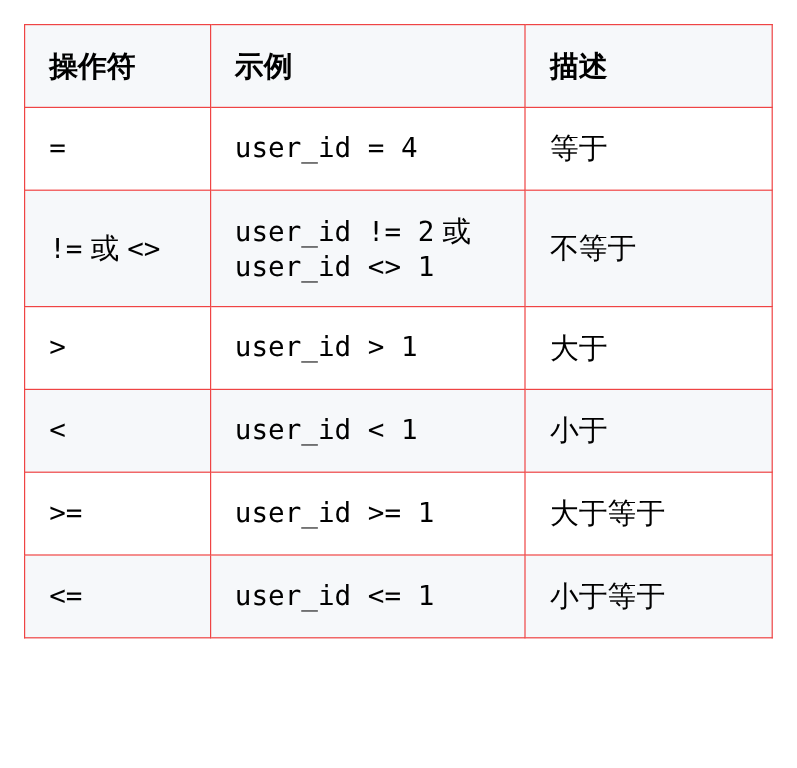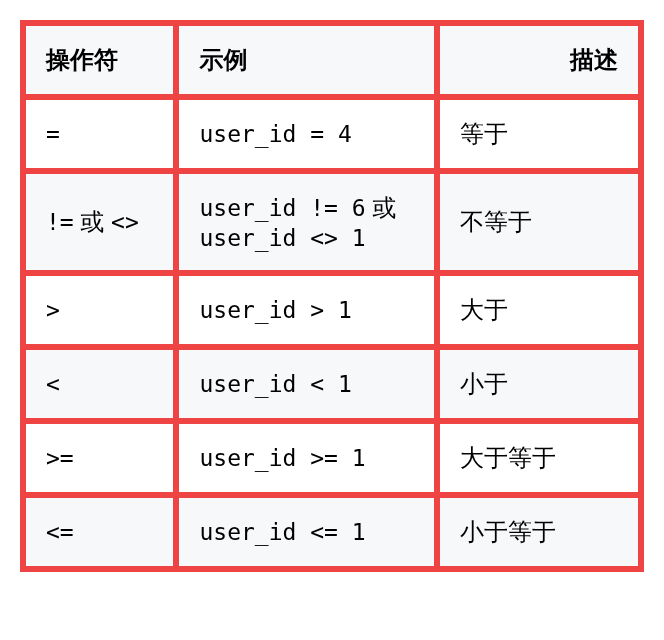"操作符" th, td { border: 6px solid #ef4444 -> 1px solid #ef4444 }
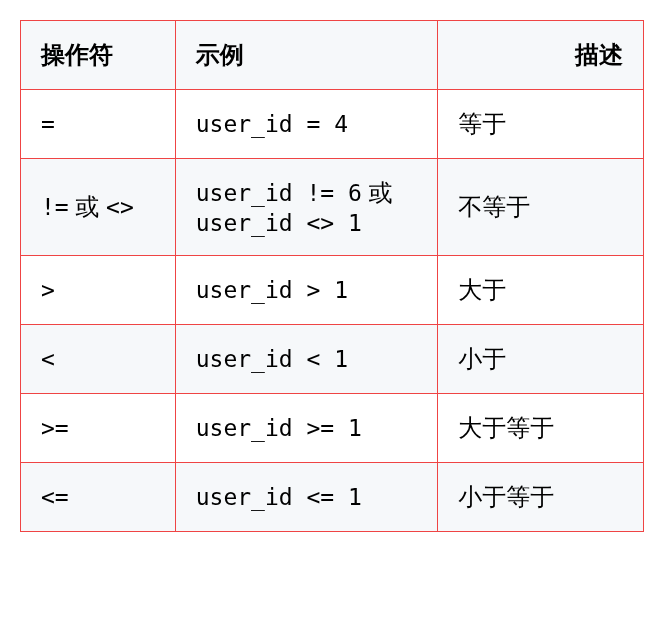"描述" .col-desc { text-align: right -> none }
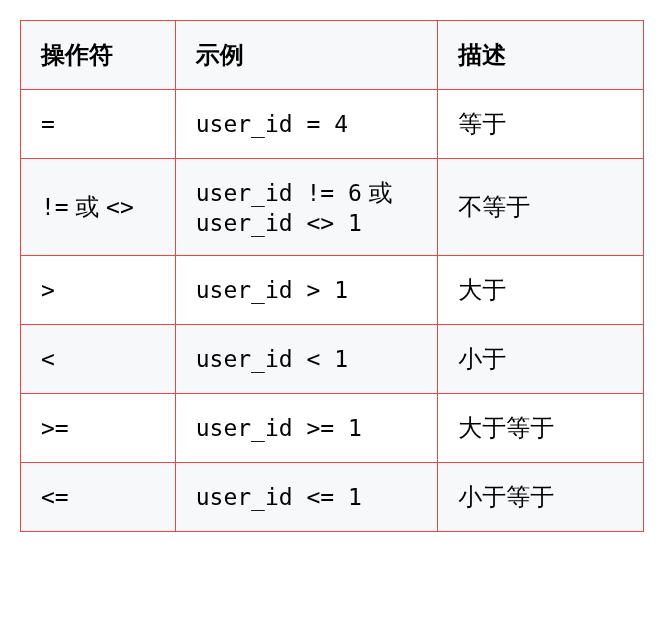"user_id != 6" code { text: 6 -> 2 }
